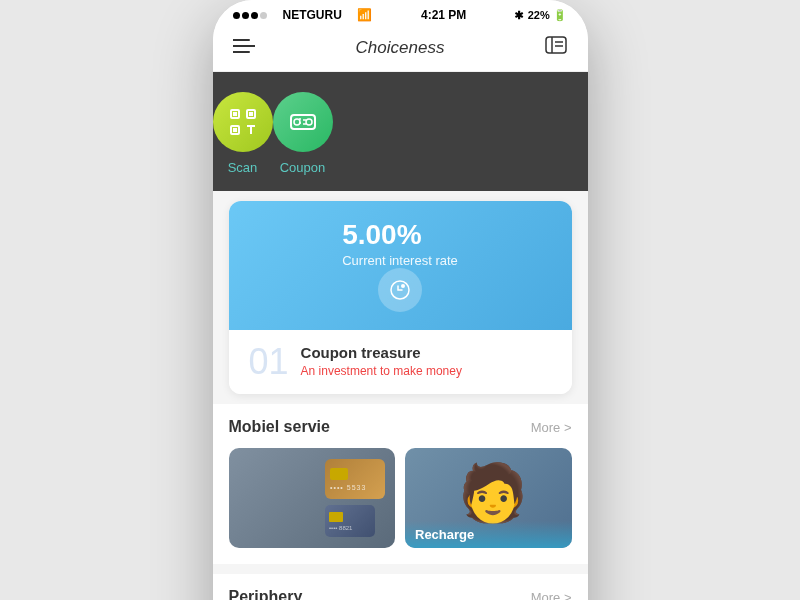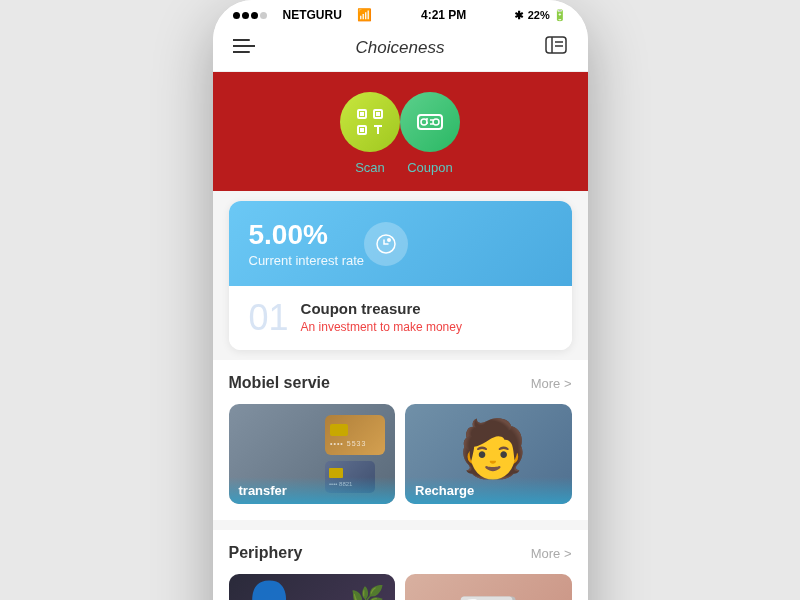"Scan" .quick-actions { background: #b91c1c -> #404040; justify-content: center -> flex-start }
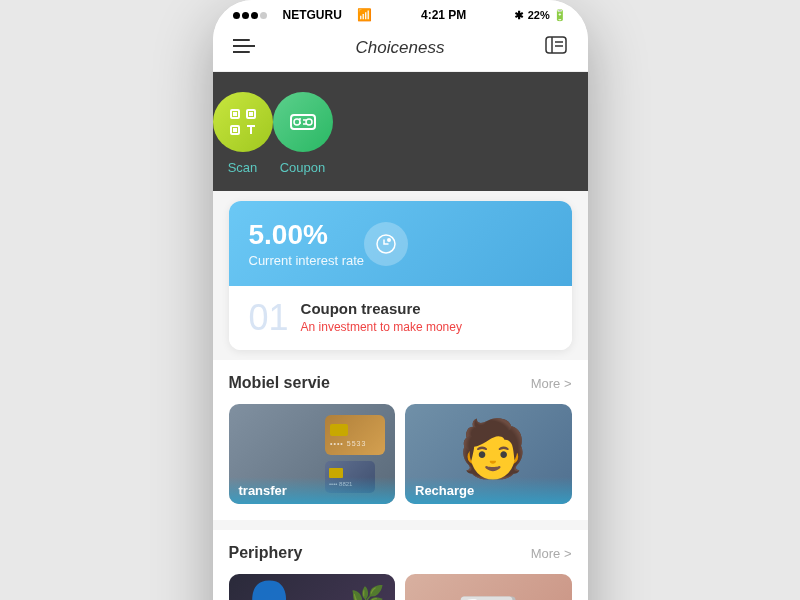"5.00%" div { flex-direction: none -> column; justify-content: flex-start -> space-between }
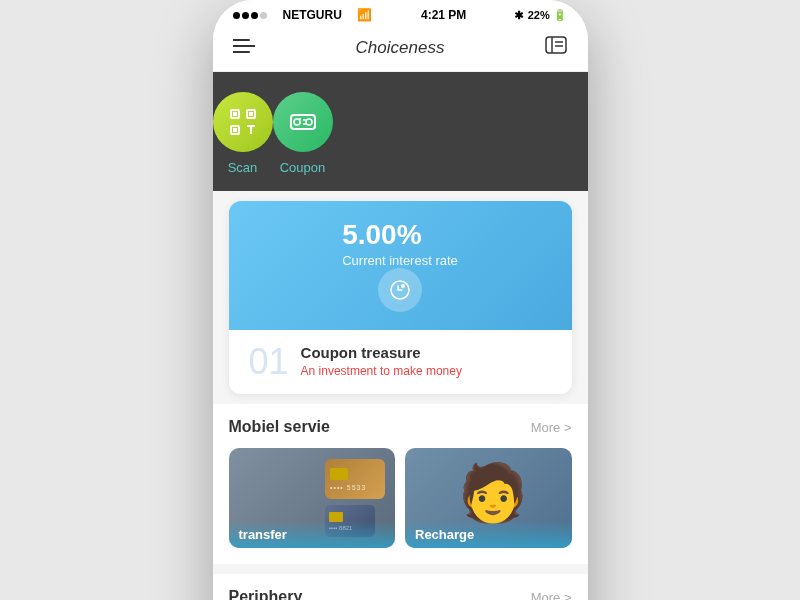"transfer" div.image-label { html: <div>transfer</div> -> none }
